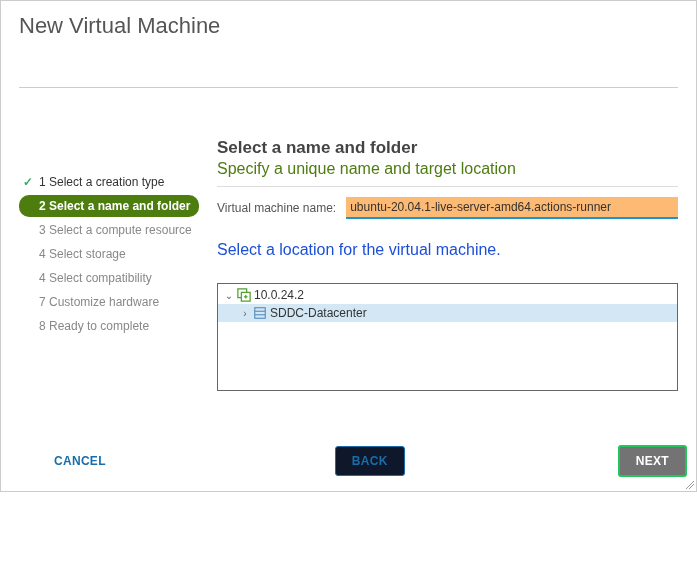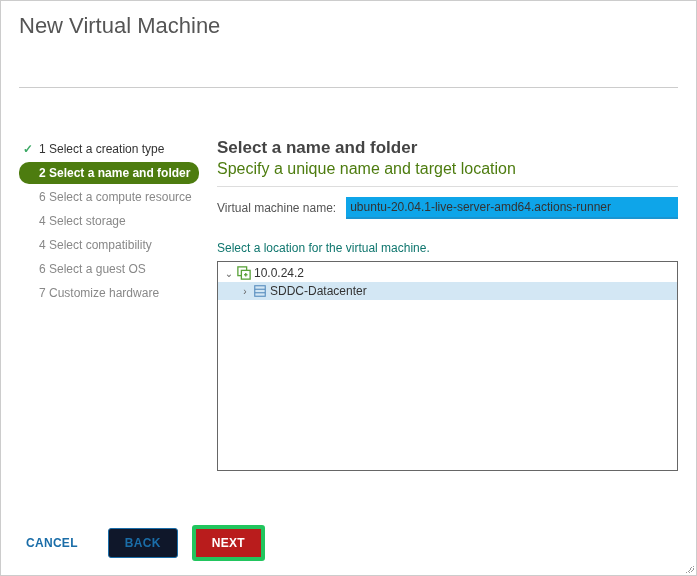"New Virtual Machine" .dialog { height: 576px -> 492px }
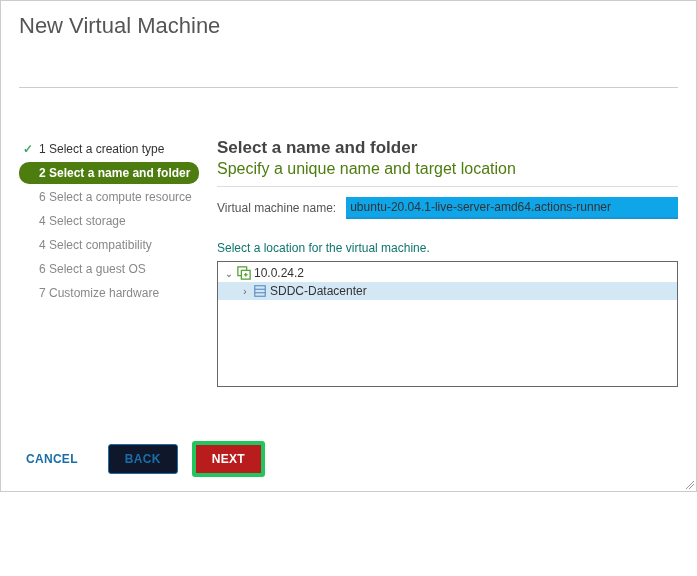"1 Select a creation type" .step.completed { margin-top: none -> 33px }
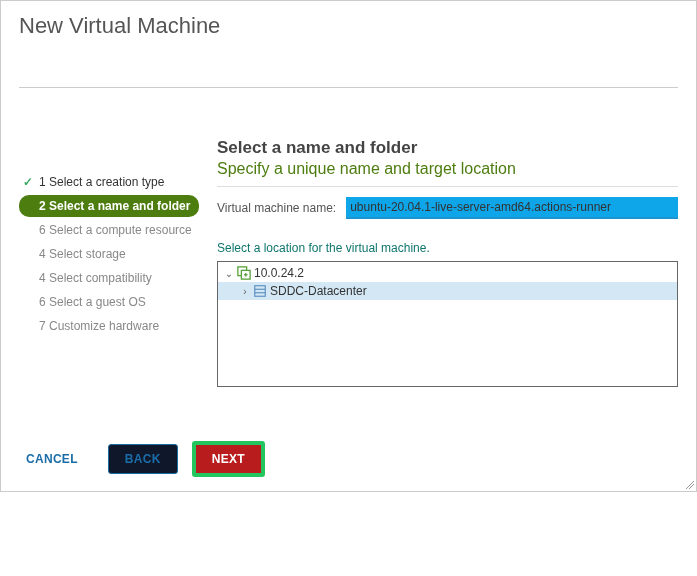"ubuntu-20.04.1-live-server-amd64.actions" .field-input { background: #0ea5e9 -> #fdba74 }
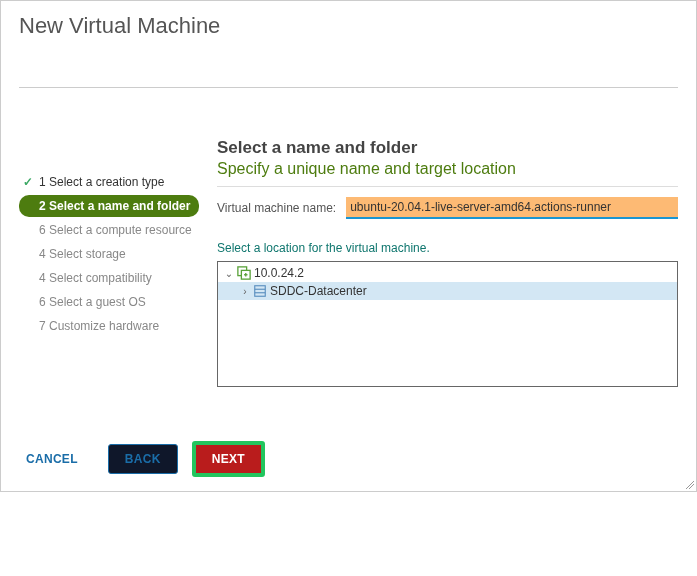"6 Select a compute resource" div.step { text: 6 -> 3 }
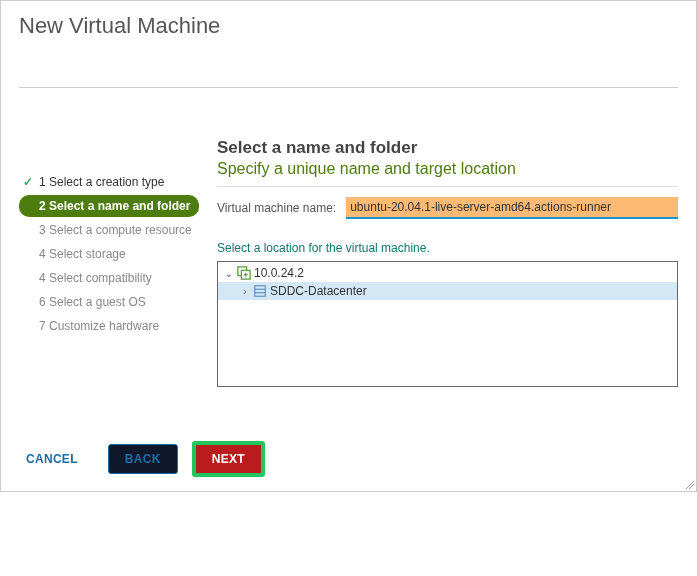"Select a location for the" .loc-label { color: #0f766e -> #1d4ed8; font-size: 12px -> 16px; margin-bottom: 6px -> 24px }
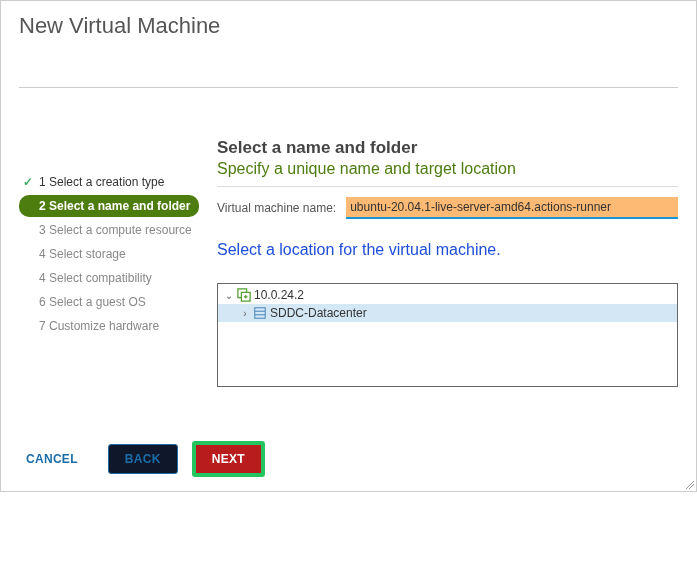"6 Select a guest OS" div.step { html: <div>6 Select a guest OS</div> -> none }
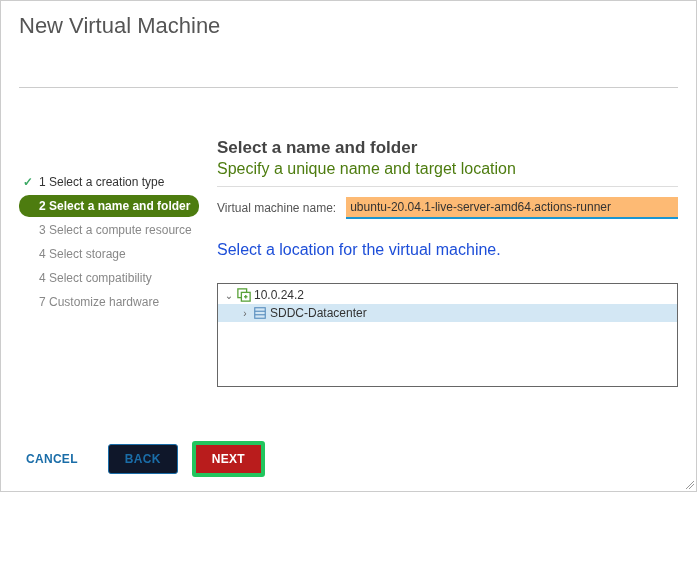"8 Ready to complete" div.step { html: none -> <div>8 Ready to complete</div> }
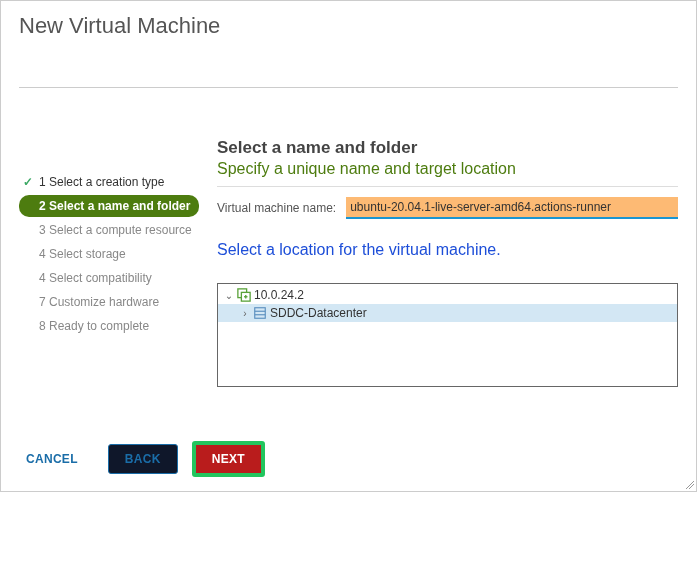"CANCEL" .footer { justify-content: flex-start -> space-between; margin-left: none -> 28px }
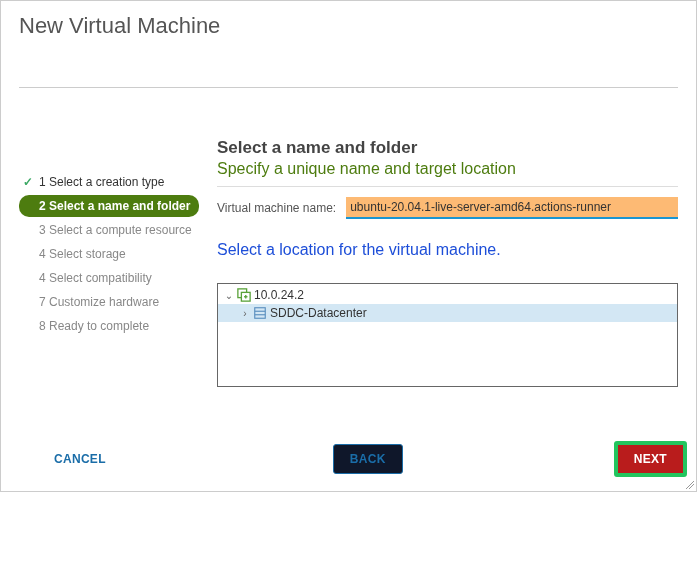"NEXT" .btn-next { background: #b91c1c -> #737373; border: 4px solid #22c55e -> 2px solid #22c55e }
